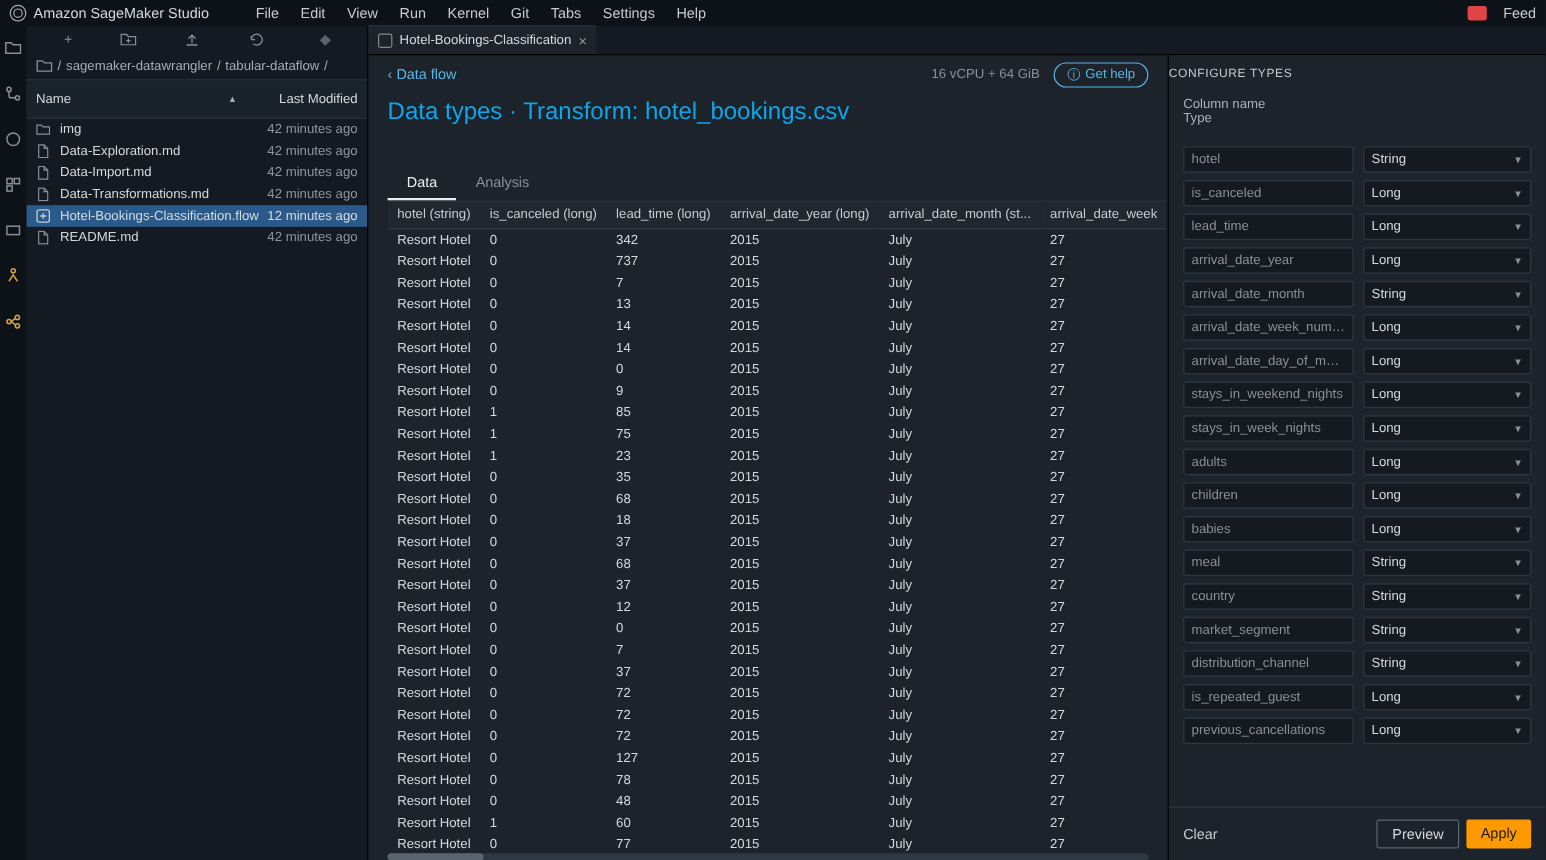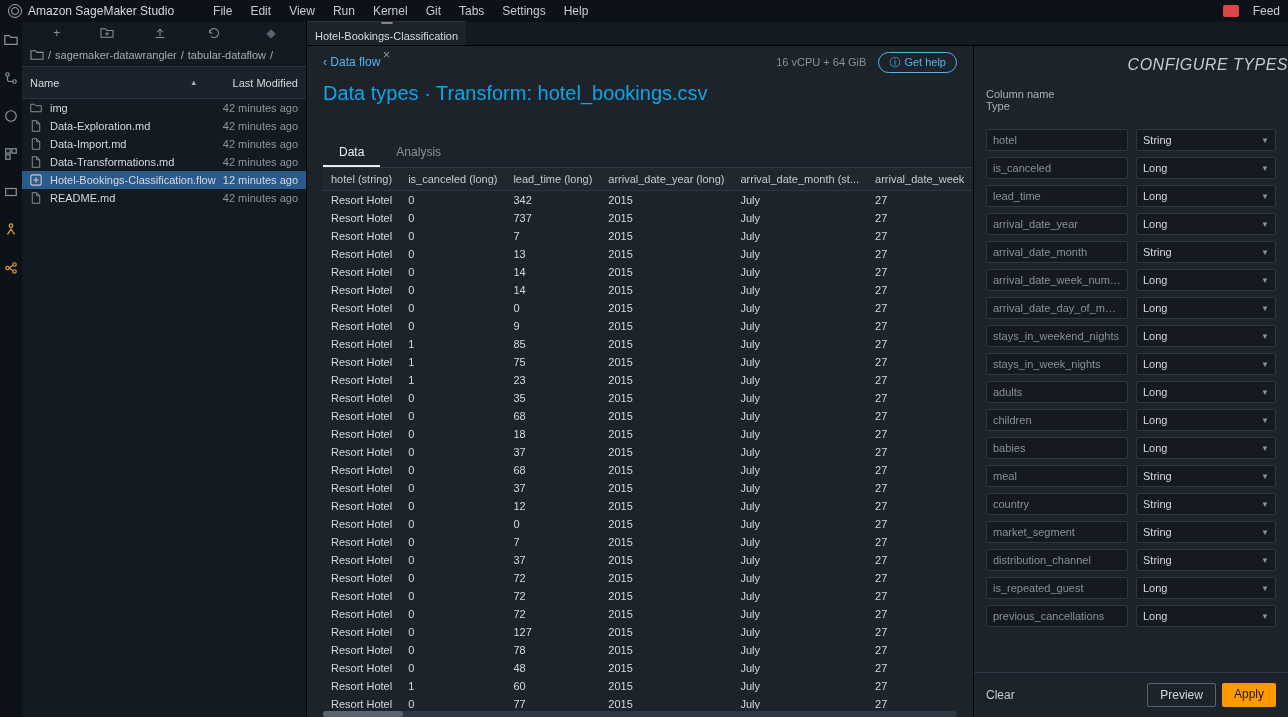"Hotel-Bookings-Classification" .tab { flex-direction: column -> none }
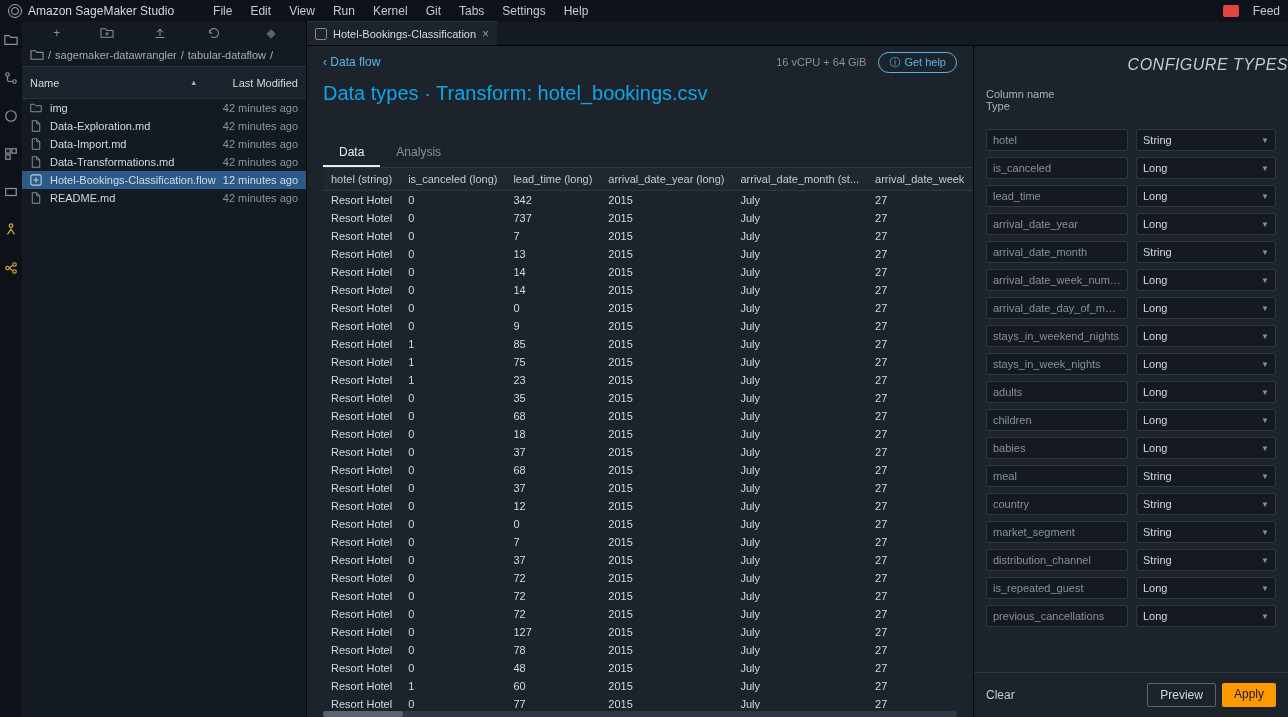"CONFIGURE TYPES" .rp-title { font-size: 16px -> 10px; font-style: italic -> none; text-align: right -> left }
